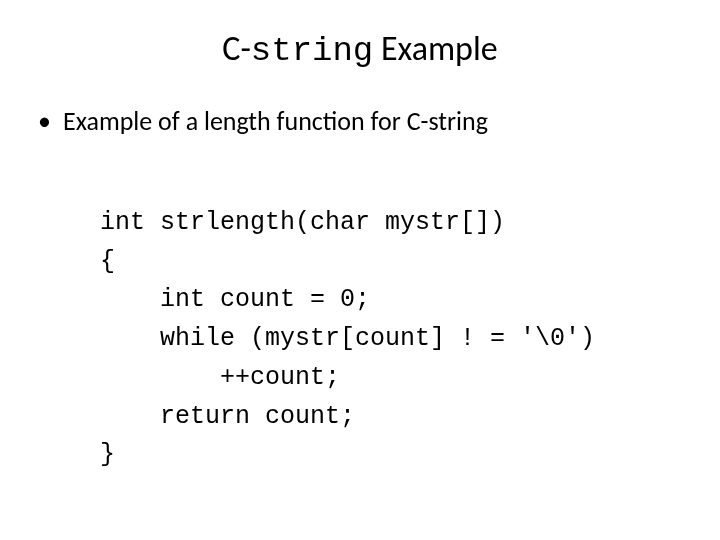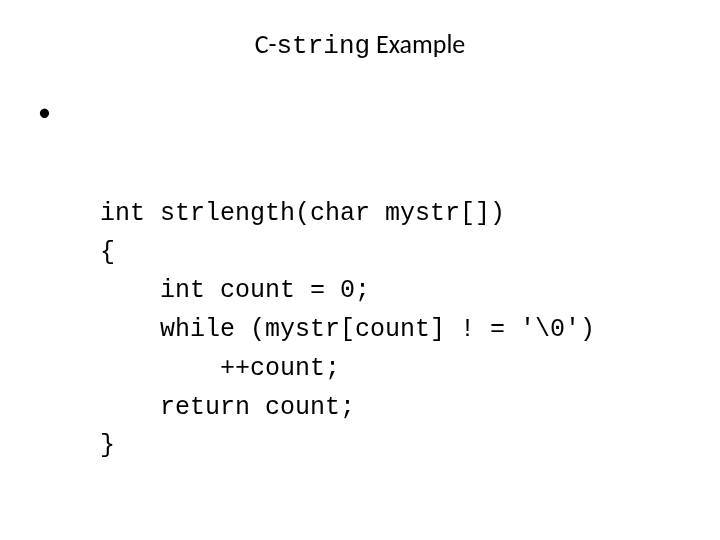"C-string Example" .title { font-size: 26px -> 34px }
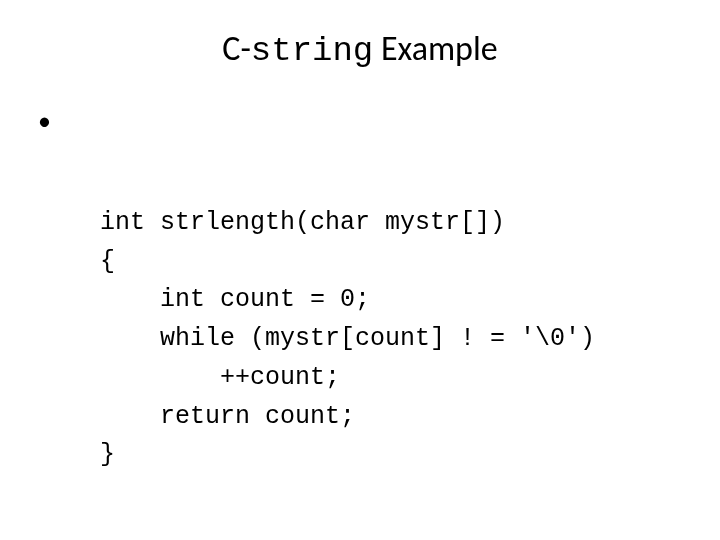"Example of a length function" span.bullet-text { html: none -> <span>Example of a length function for C-string</span> }
